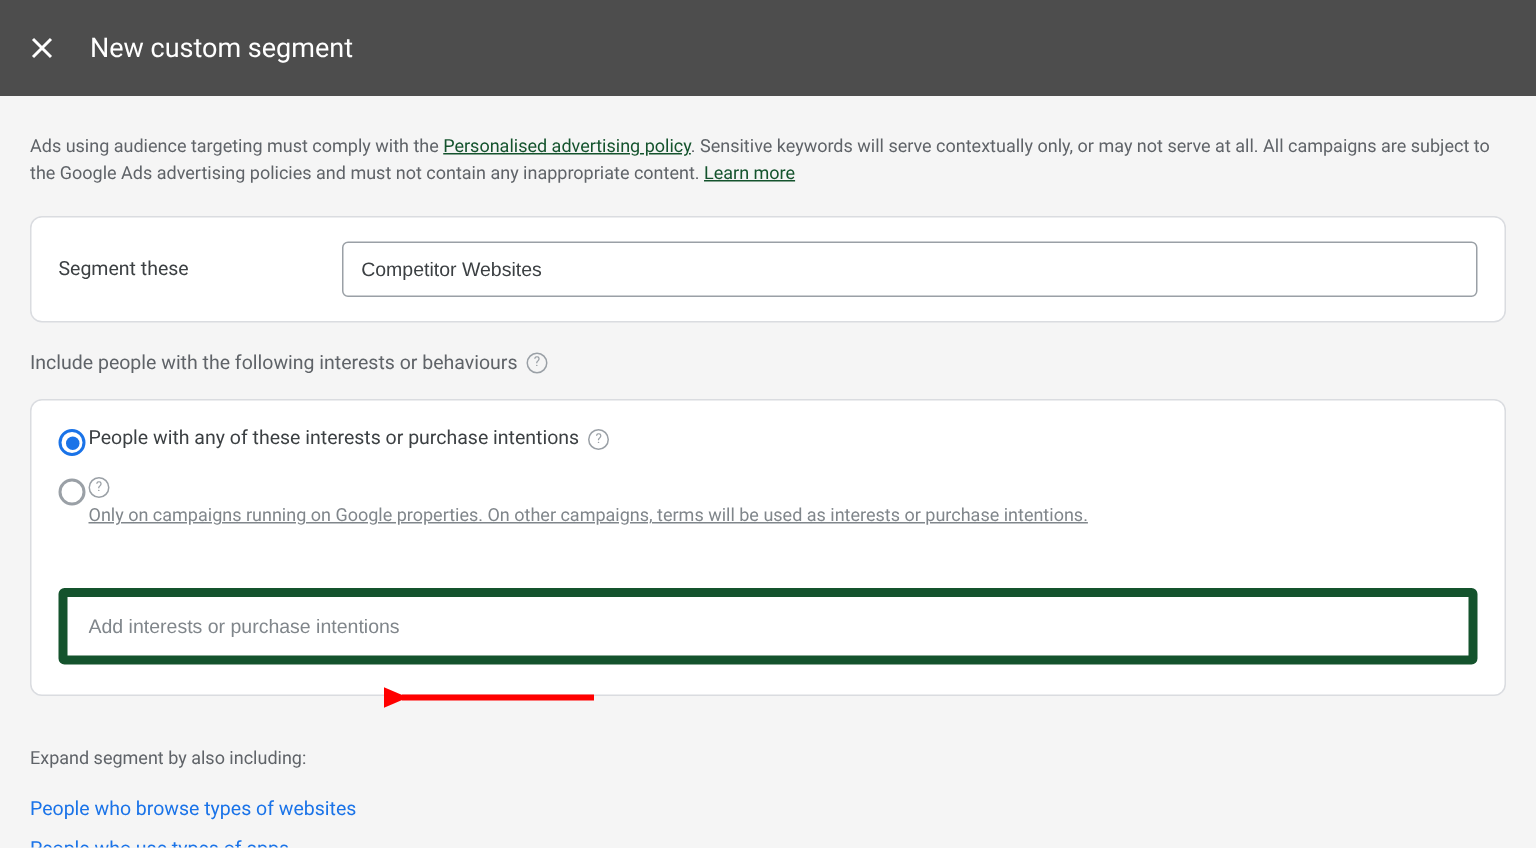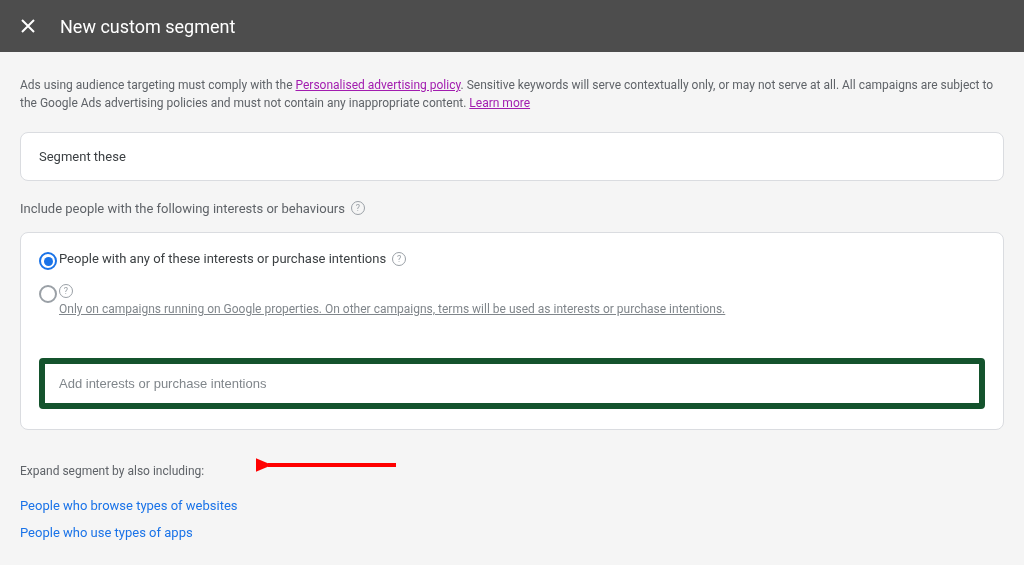"New custom segment" .header { height: 52px -> 64px }
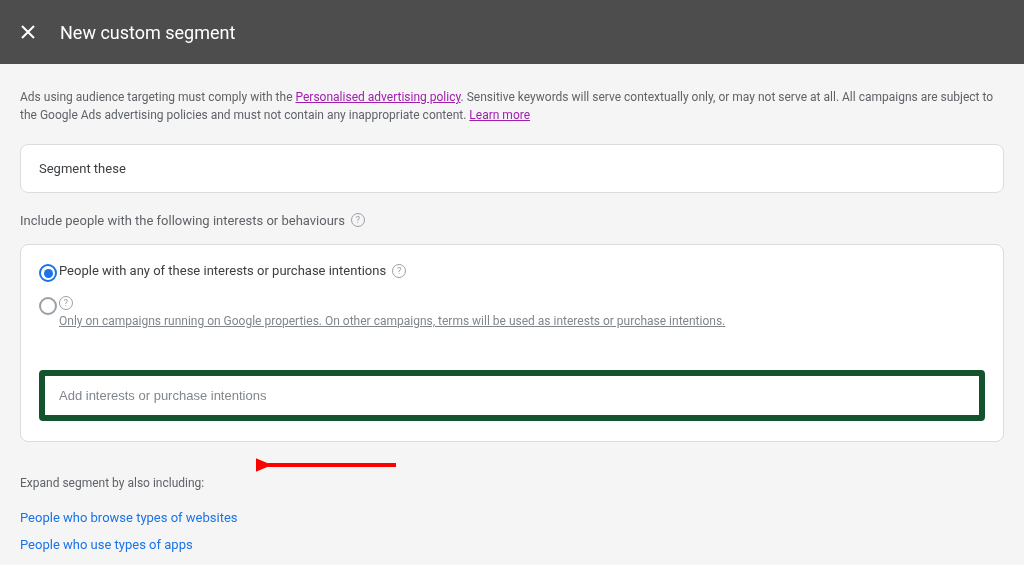"Personalised advertising policy" .policy-text a { color: #a21caf -> #14532d }
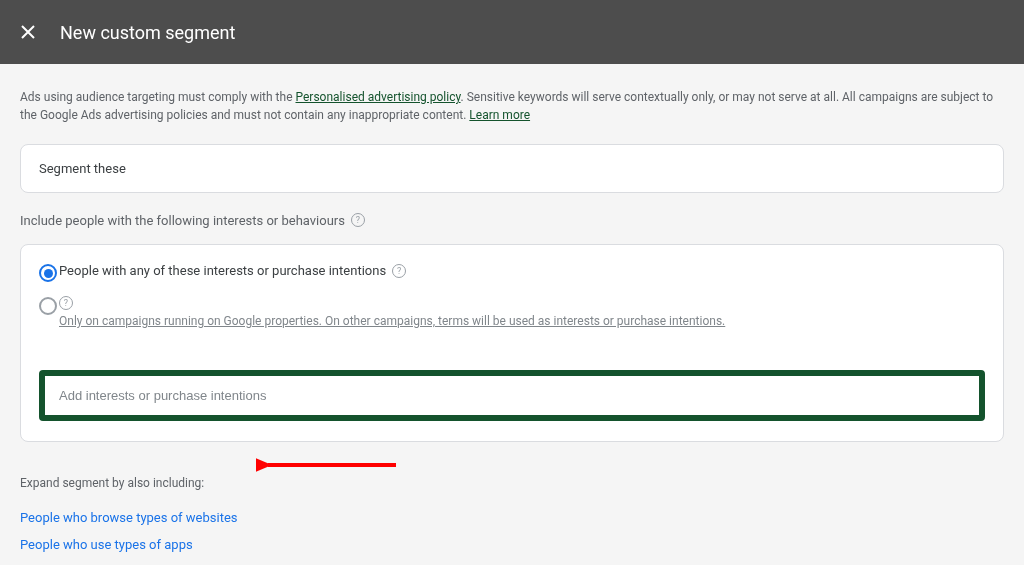"Competitor Websites" input.name-input { html: none -> <input> }
